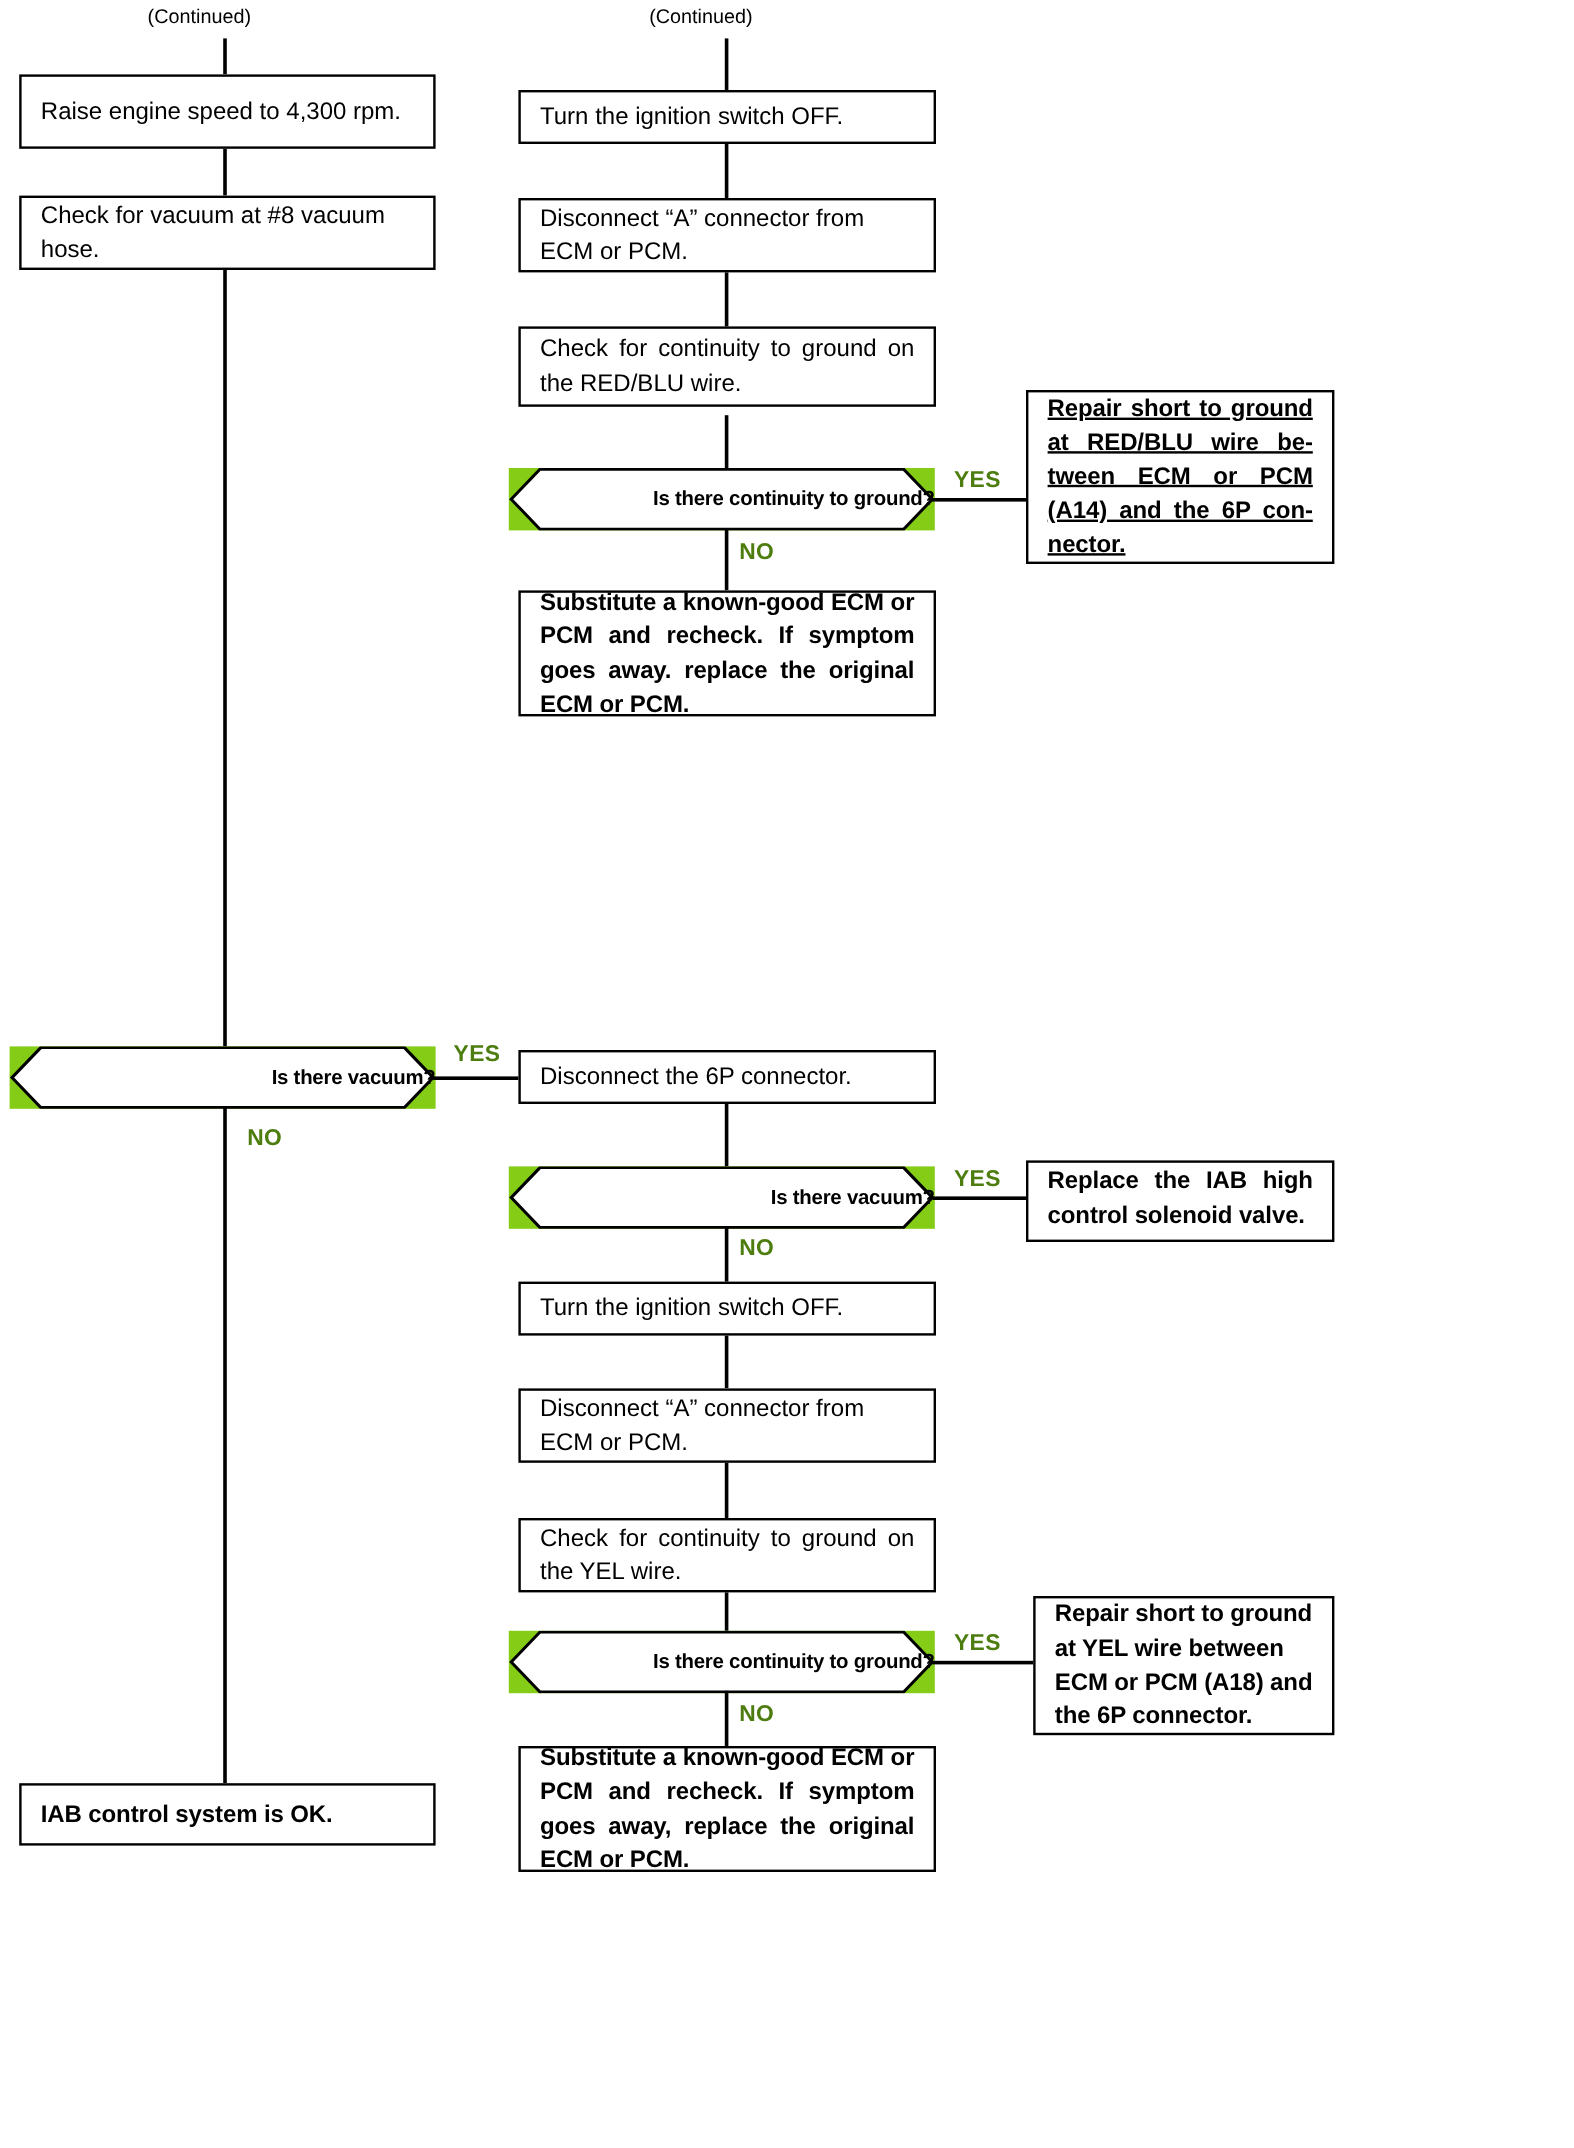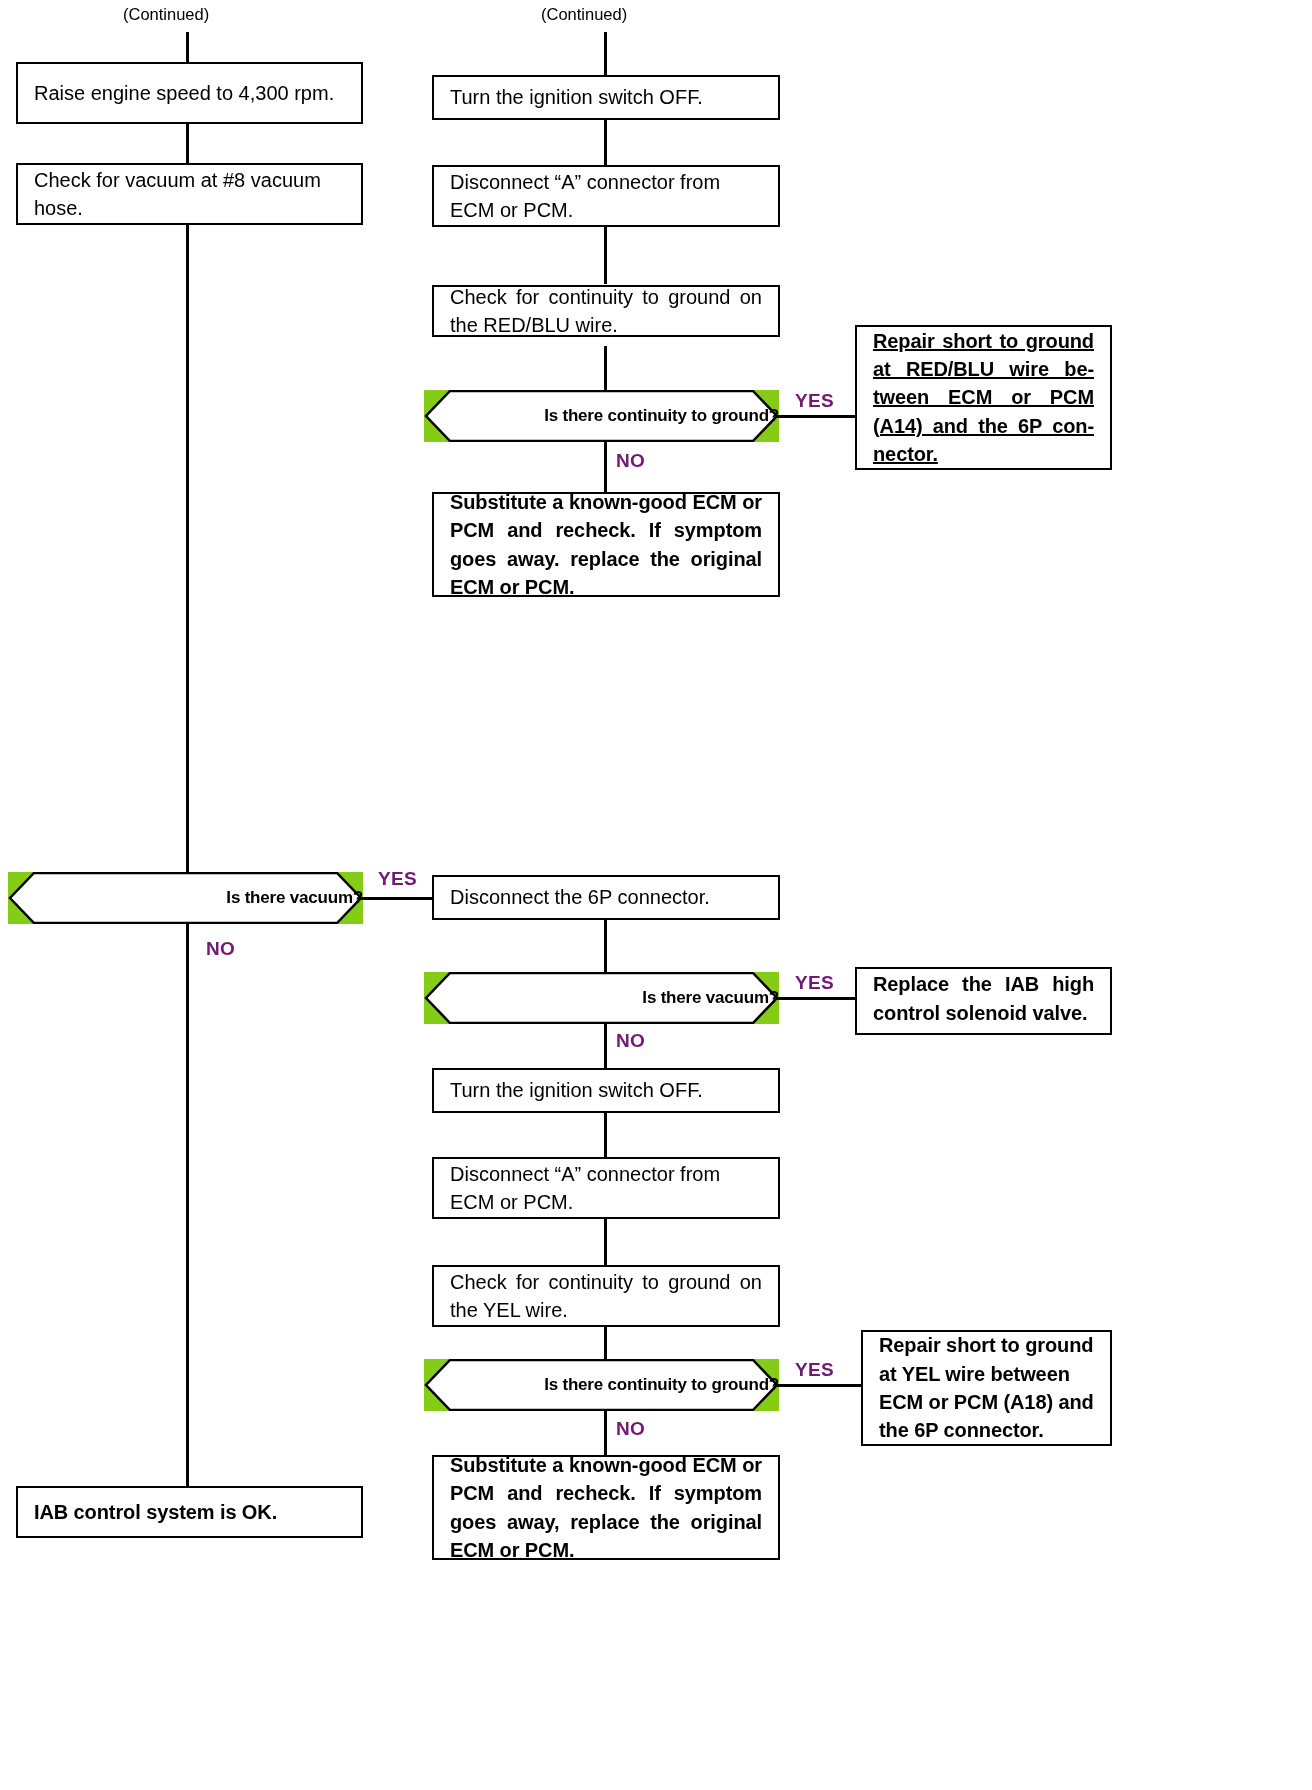"Check for continuity to ground on the RED/BLU" div.box { height: 52px -> 67px; top: 285px -> 272px }
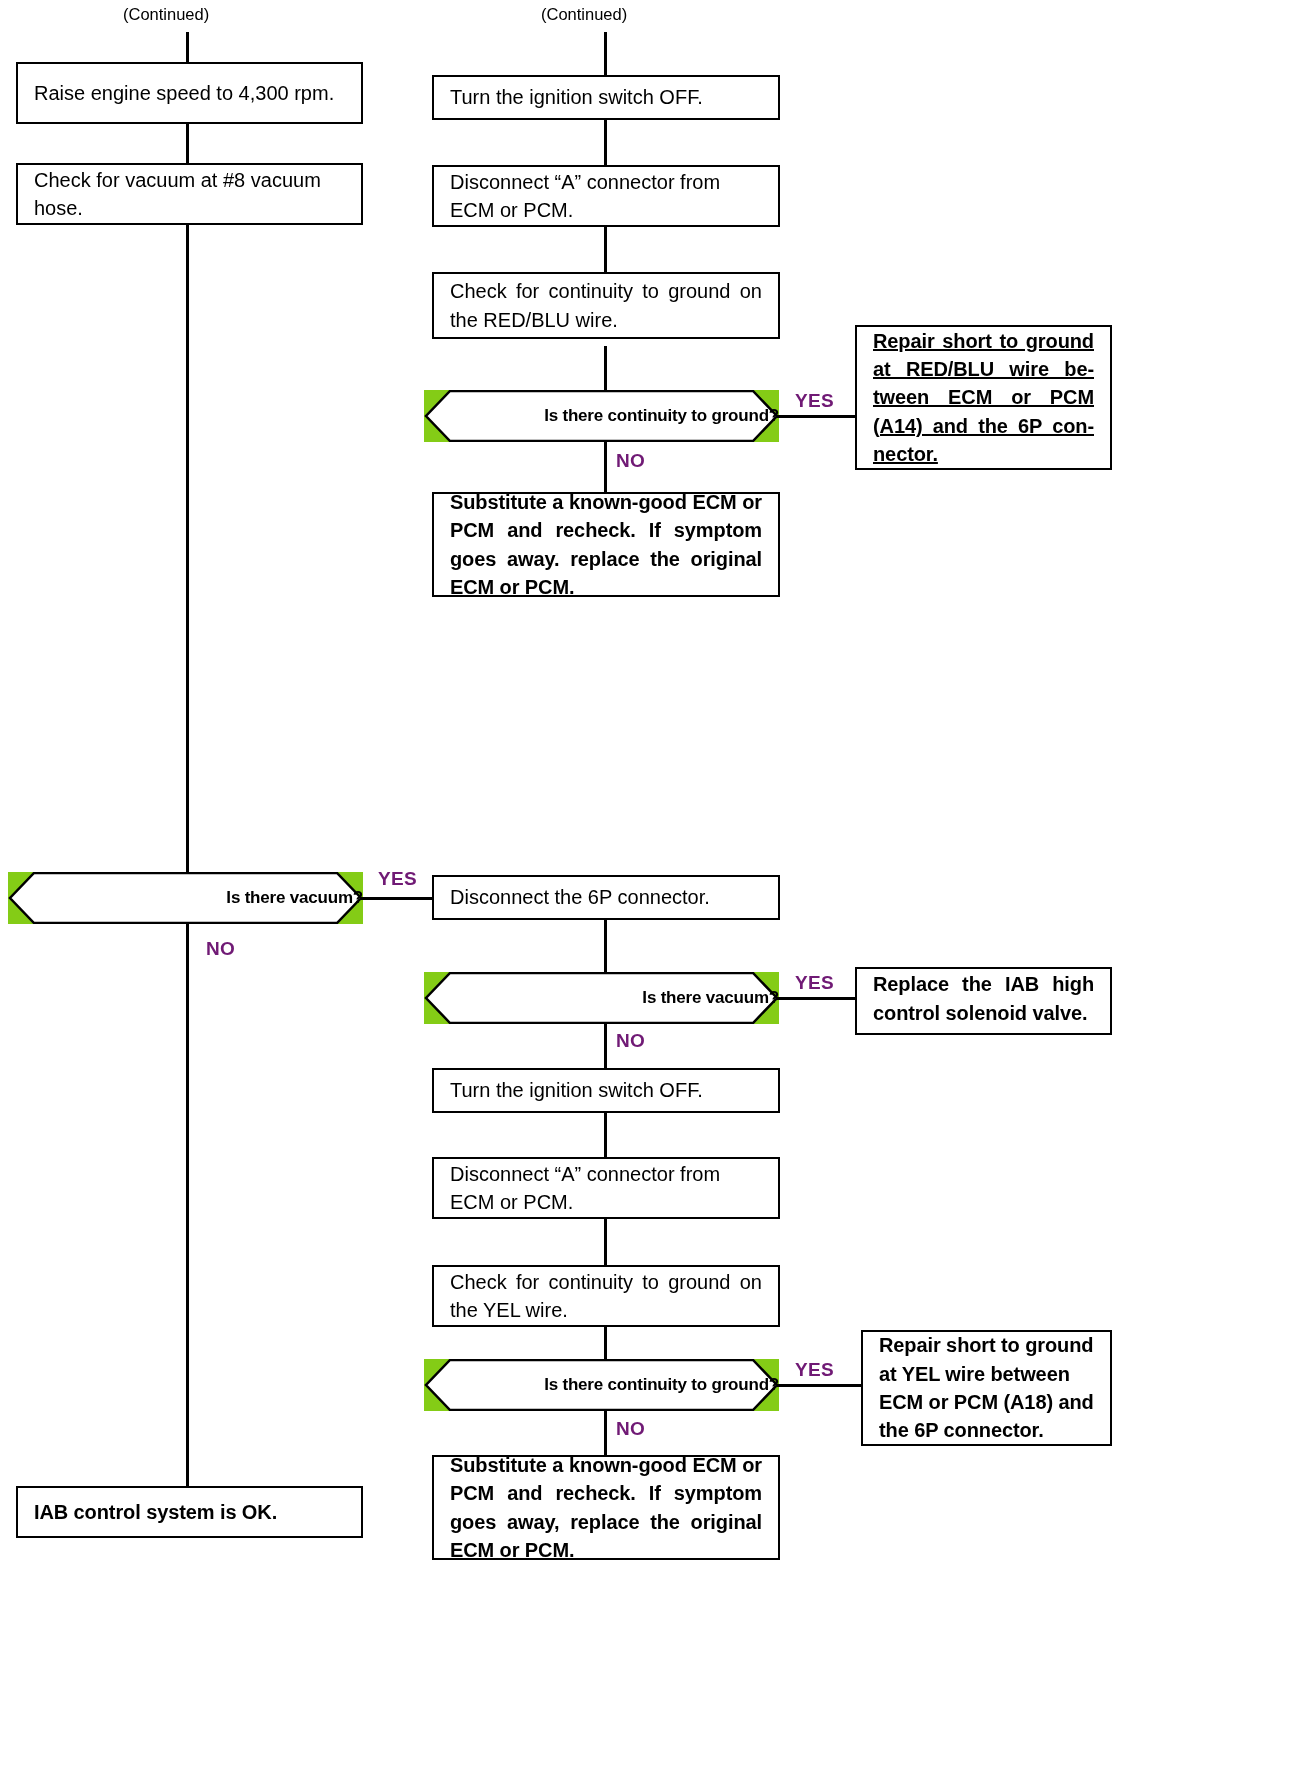"YES" .lbl { color: #701a75 -> #4d7c0f }
